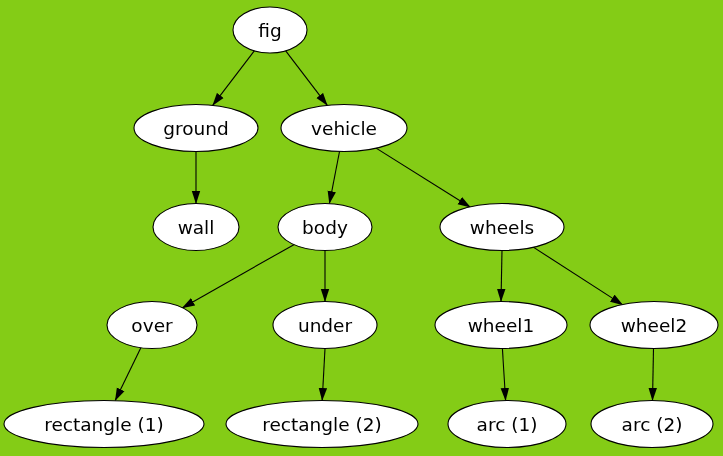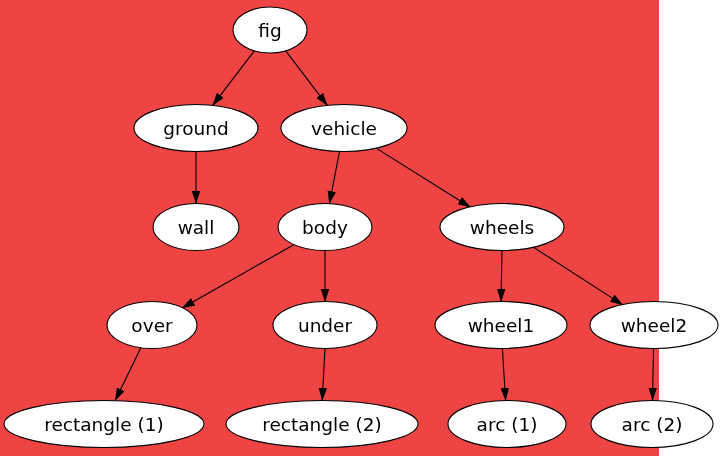"fig" .canvas { background: #ef4444 -> #84cc16; width: 659px -> 723px }
